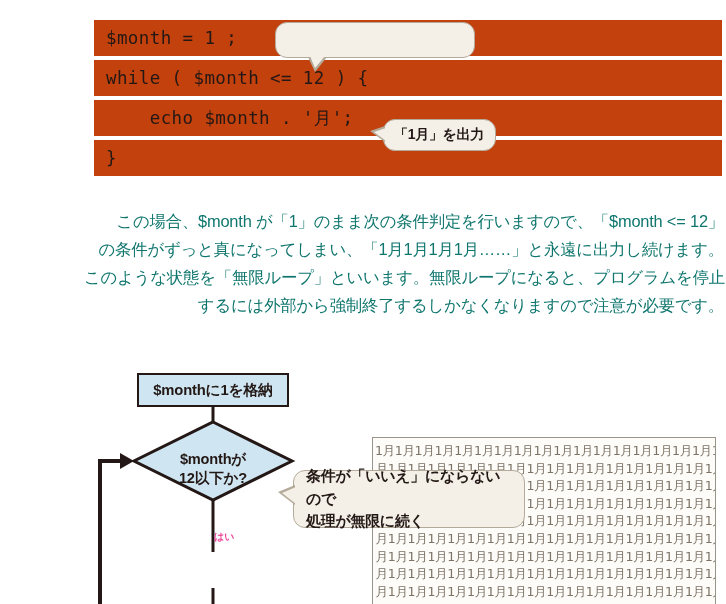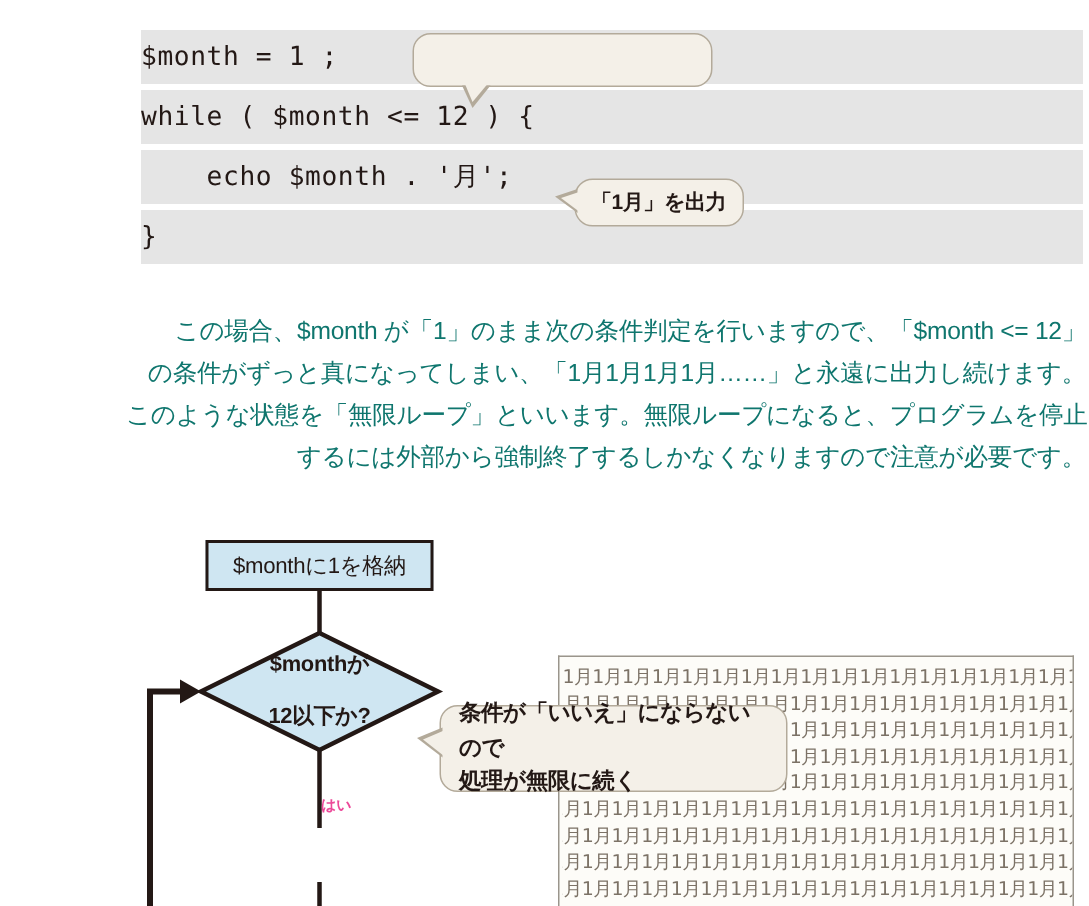"$month = 1 ;" .code-row { background: #e5e5e5 -> #c2410c; padding-left: 0 -> 12px }
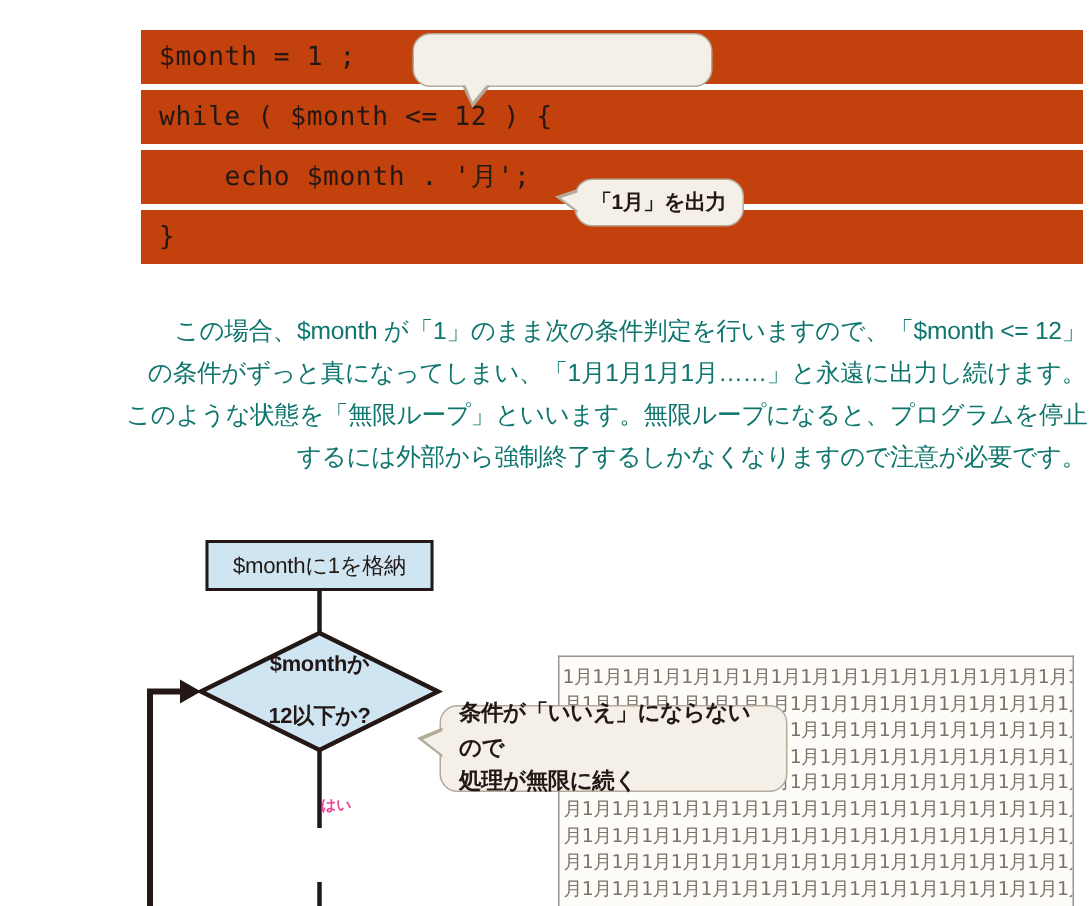"$monthに1を格納" .fc-box { font-weight: normal -> bold; margin-top: none -> 13px }
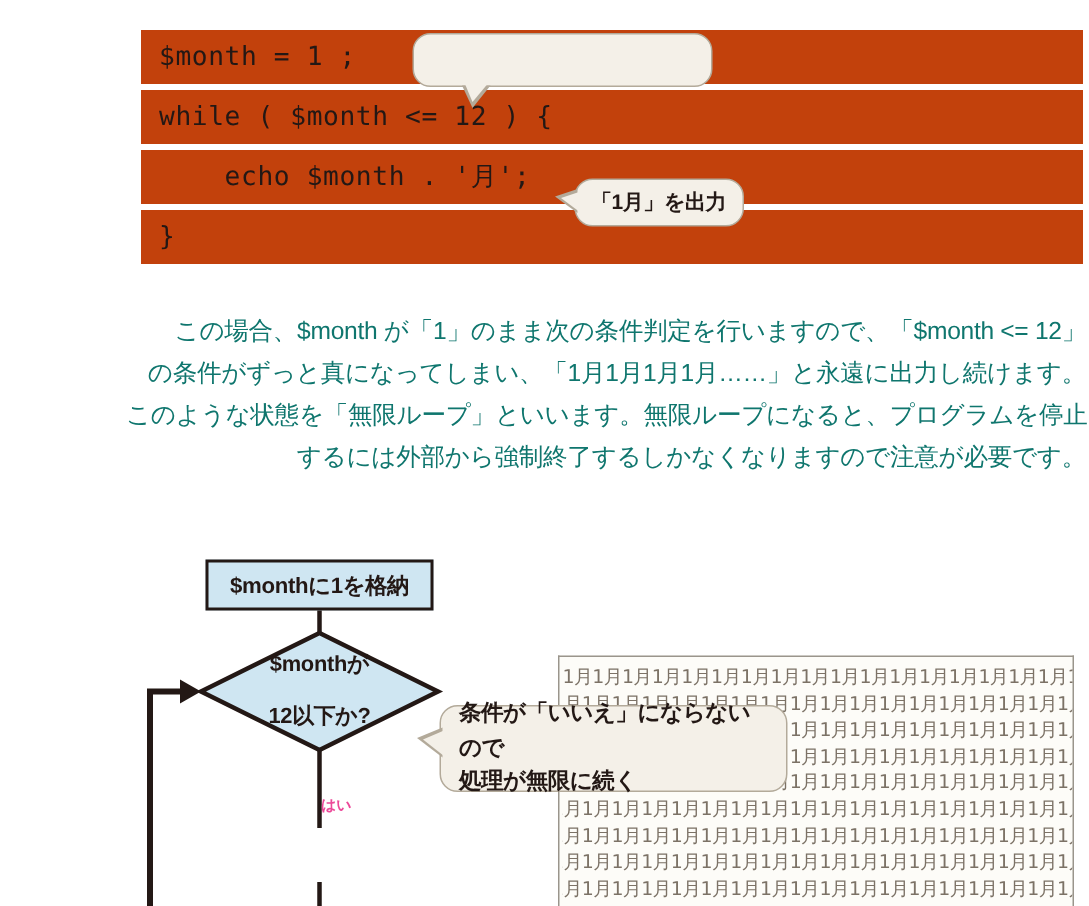"$monthが" #fc-diamond-label { justify-content: space-between -> flex-end }
